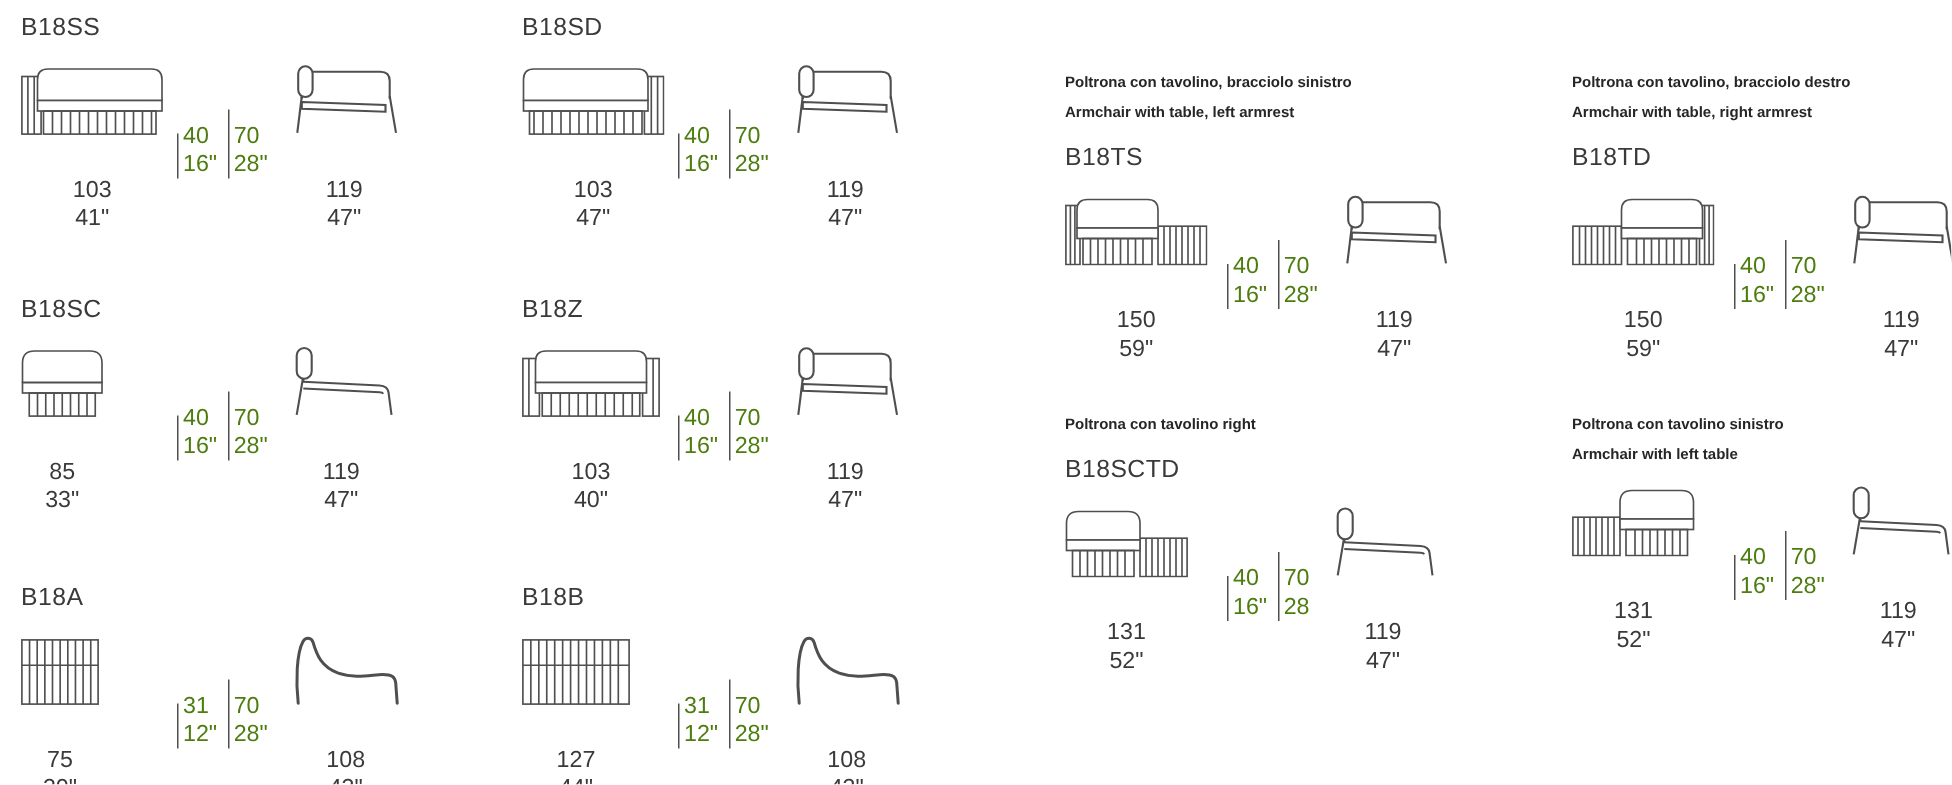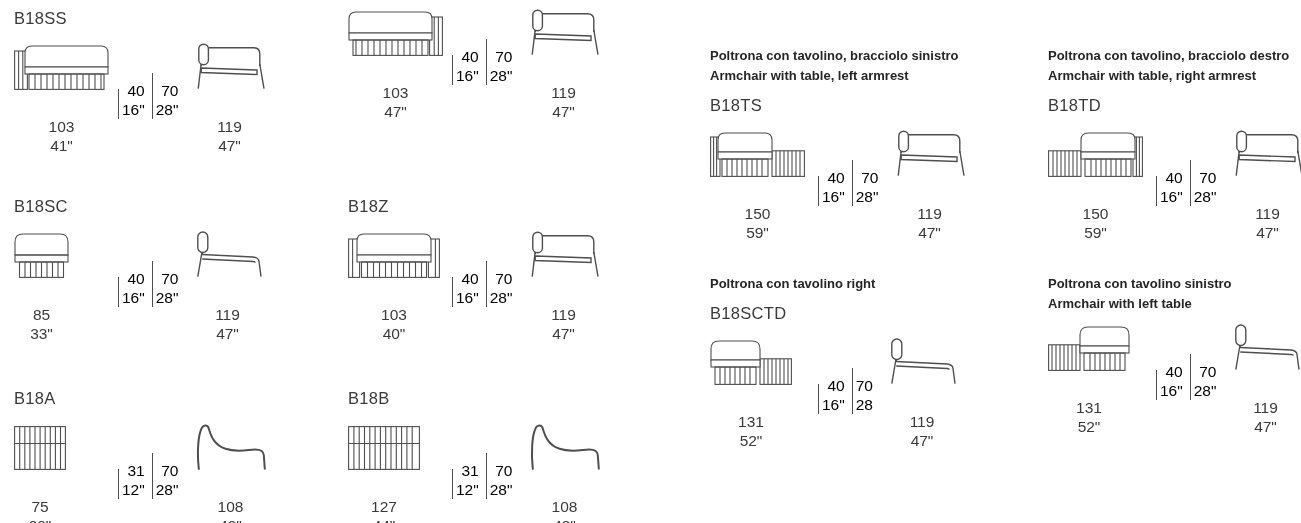"B18SD" div.code { html: none -> <div>B18SD</div> }
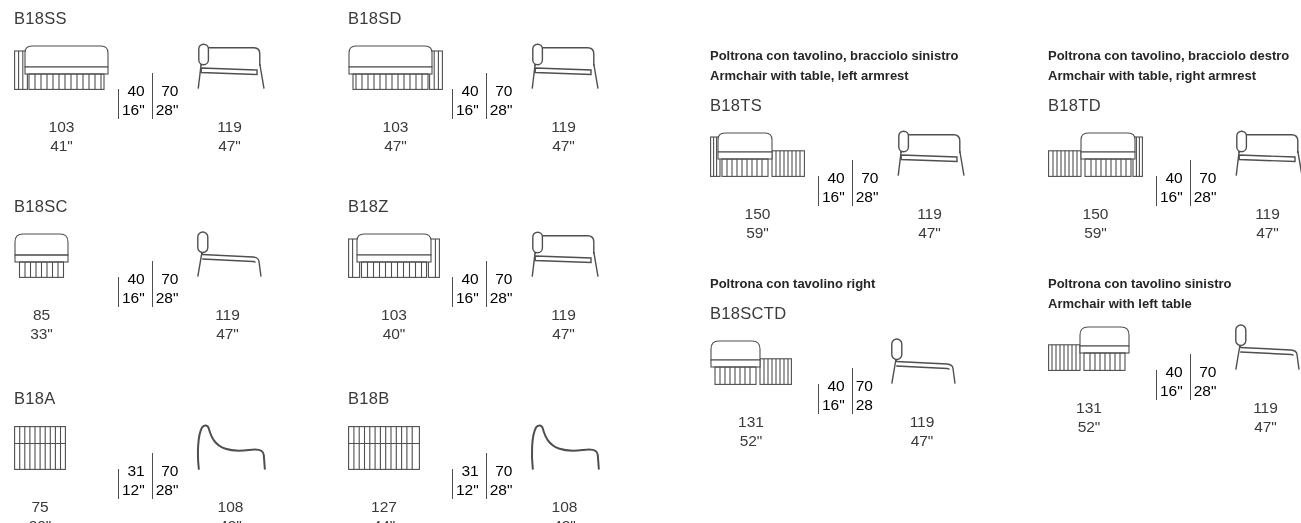"Poltrona con tavolino, bracciolo" .hdr { font-size: 13px -> 10px }
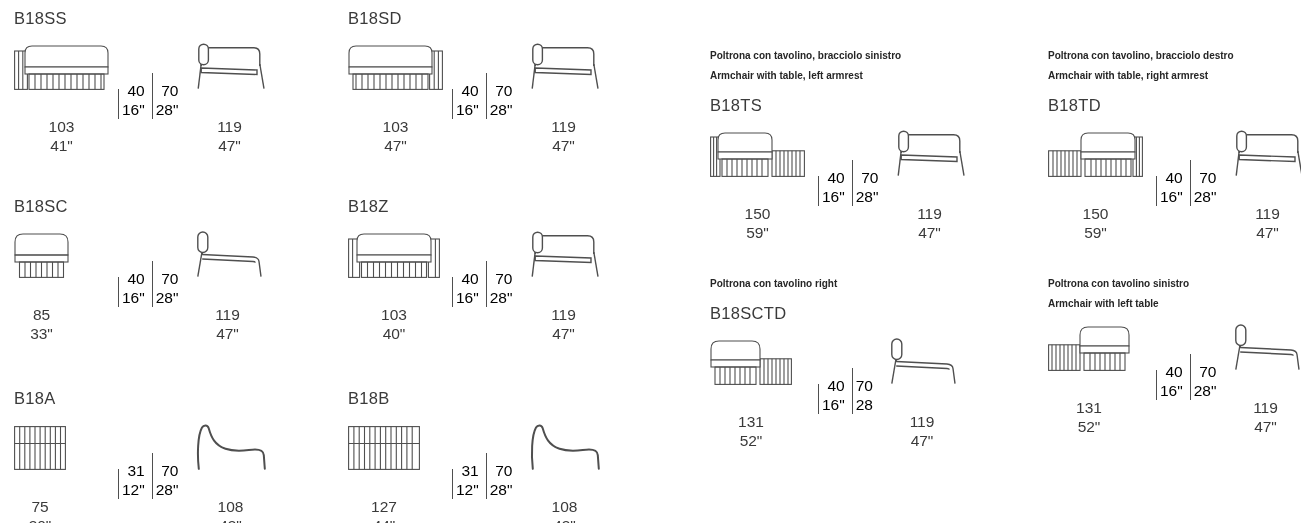"40" .dim-pair { color: #000000 -> #4d7c0f; text-align: right -> none }
